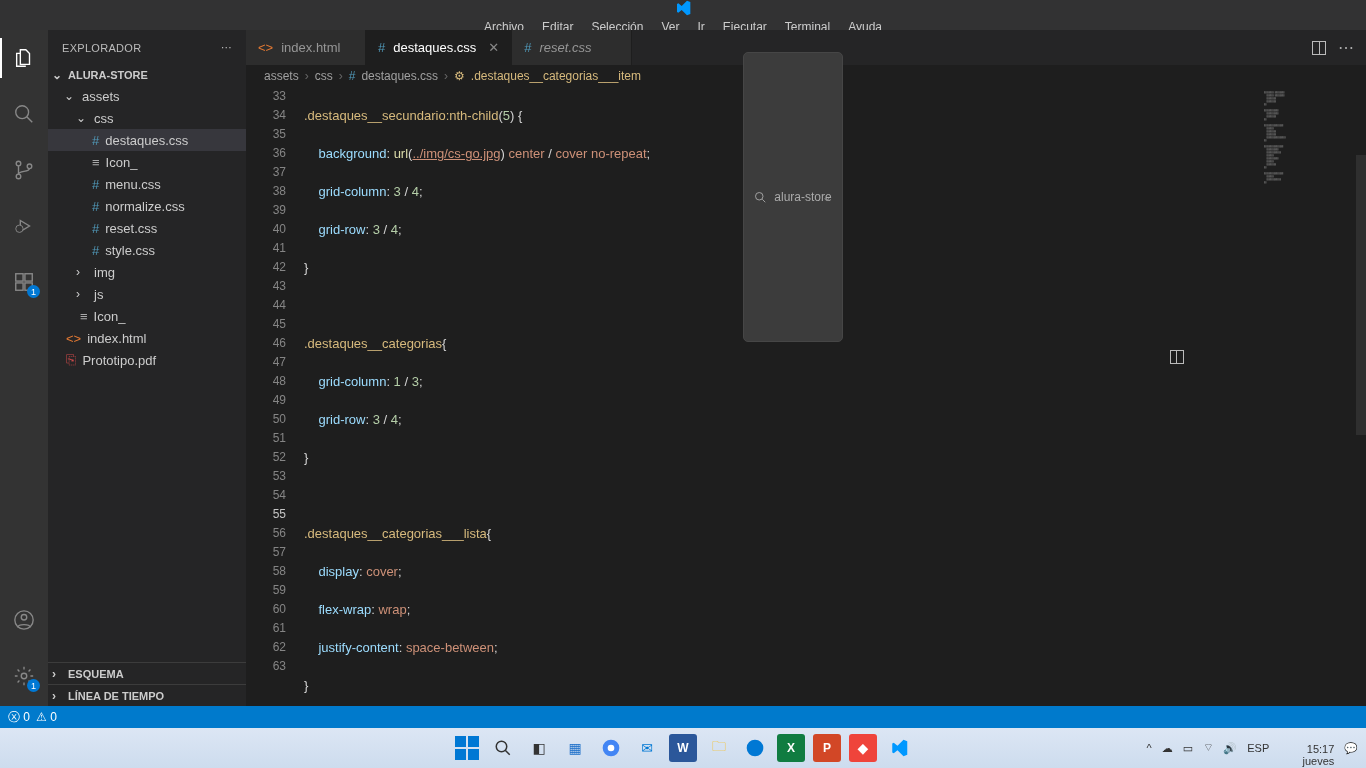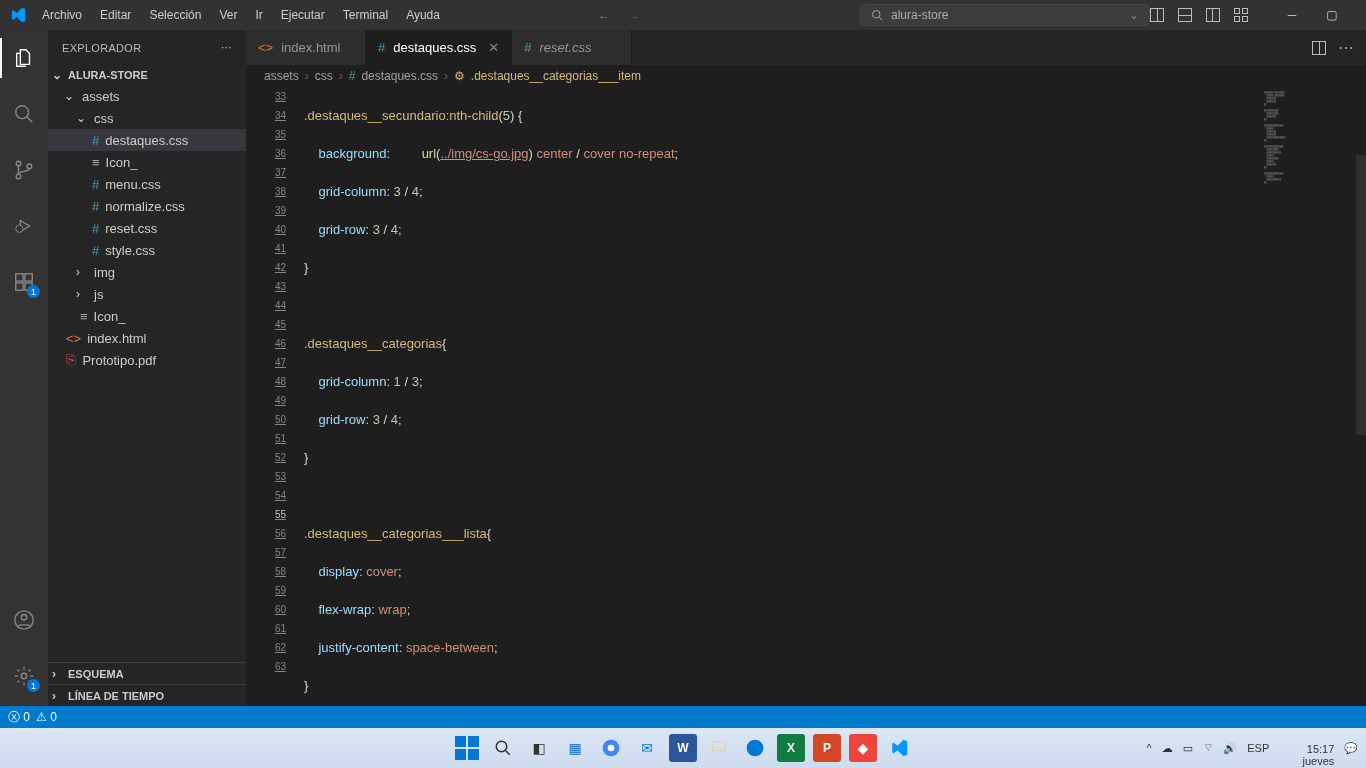"Archivo" .titlebar { flex-direction: none -> column }
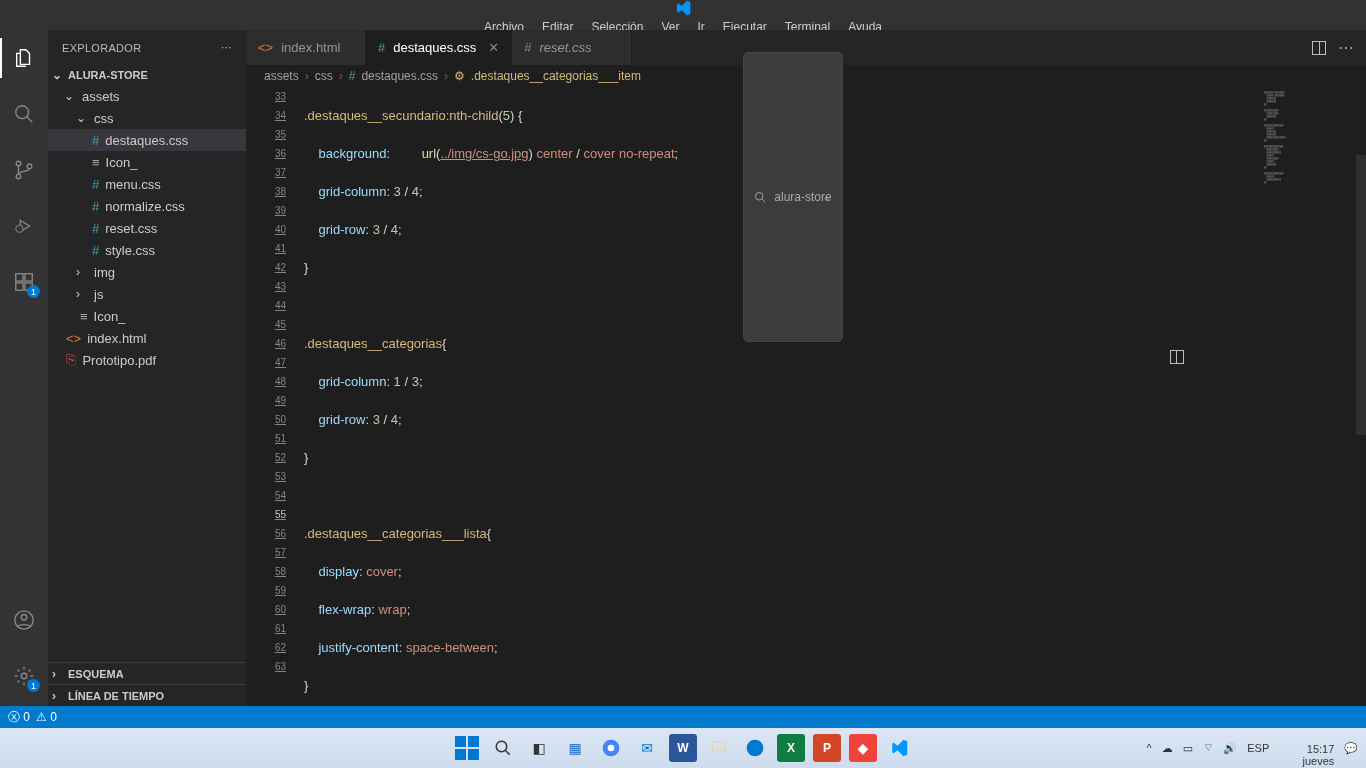"33" .gutter { font-size: 10px -> 12px; text-decoration: underline -> none }
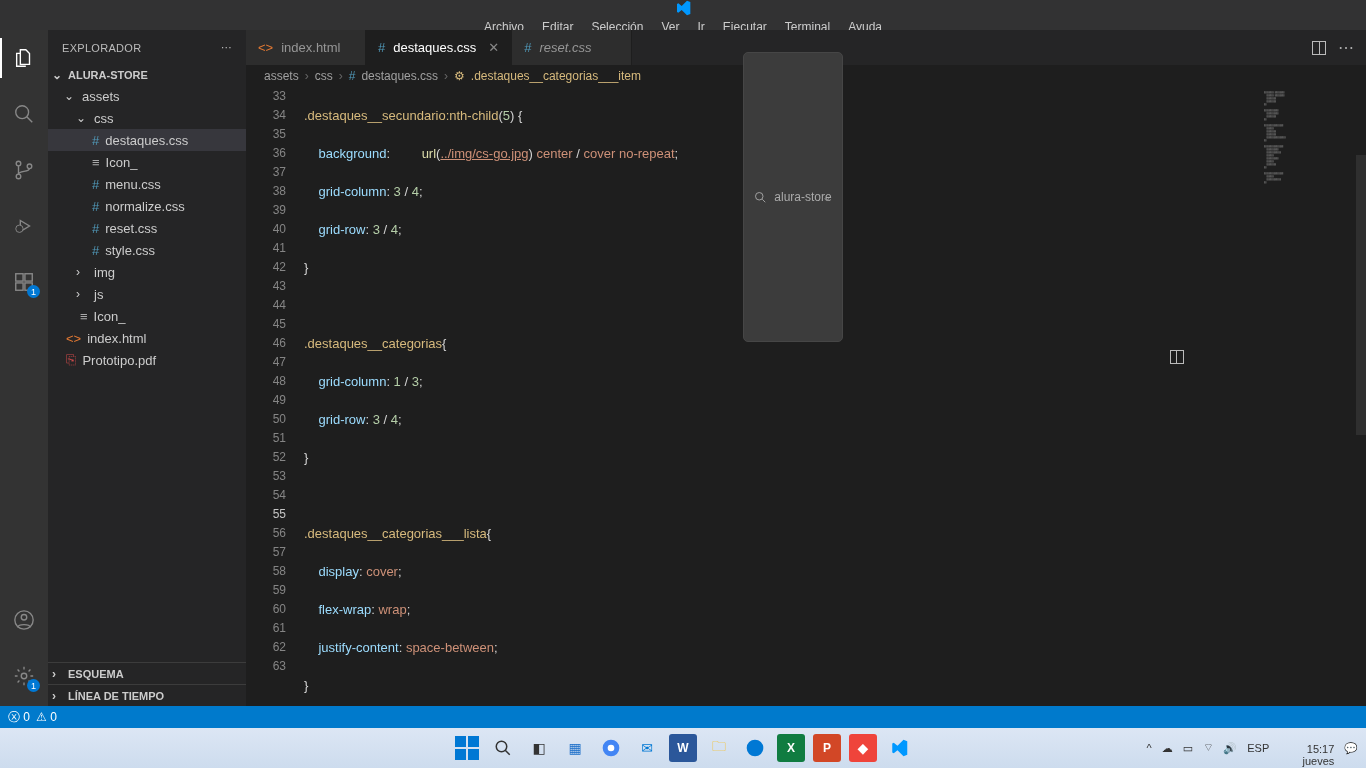"url" .fn { margin-left: 28px -> none }
